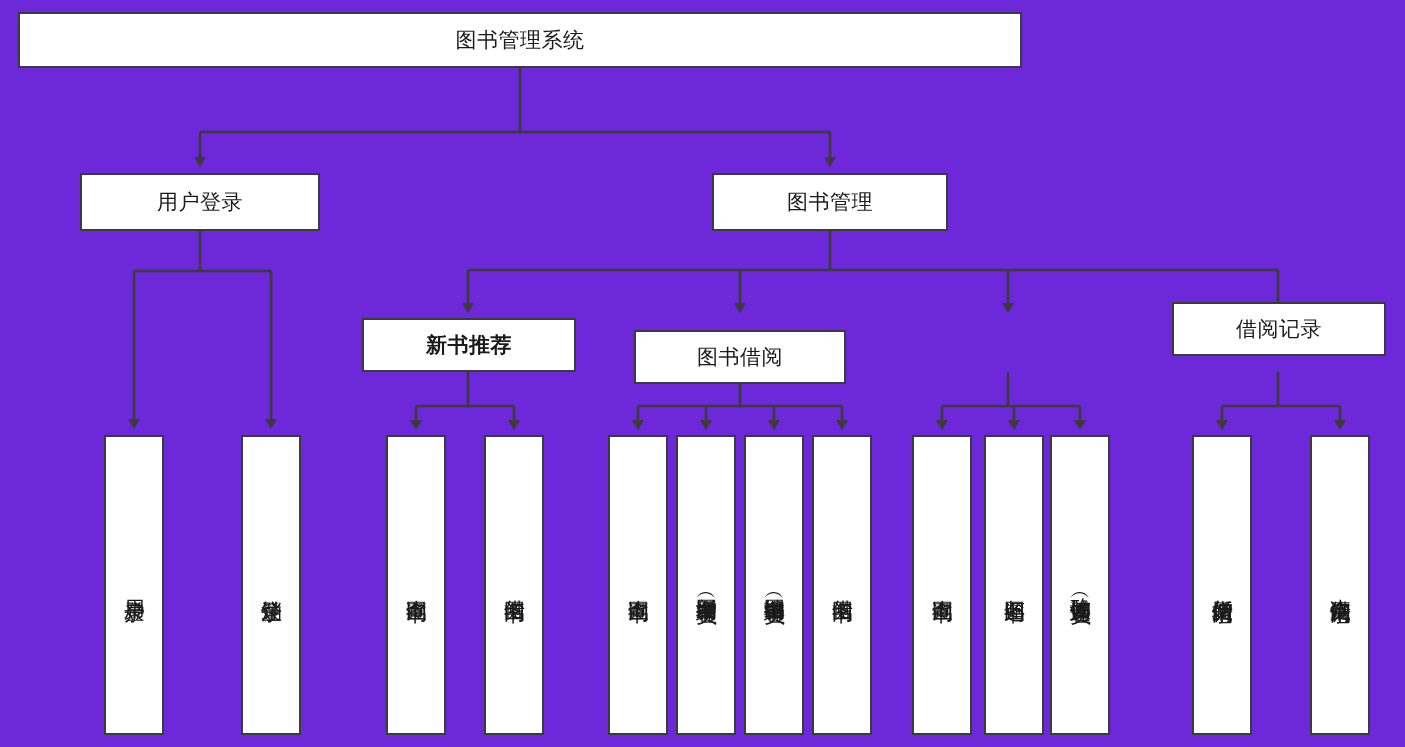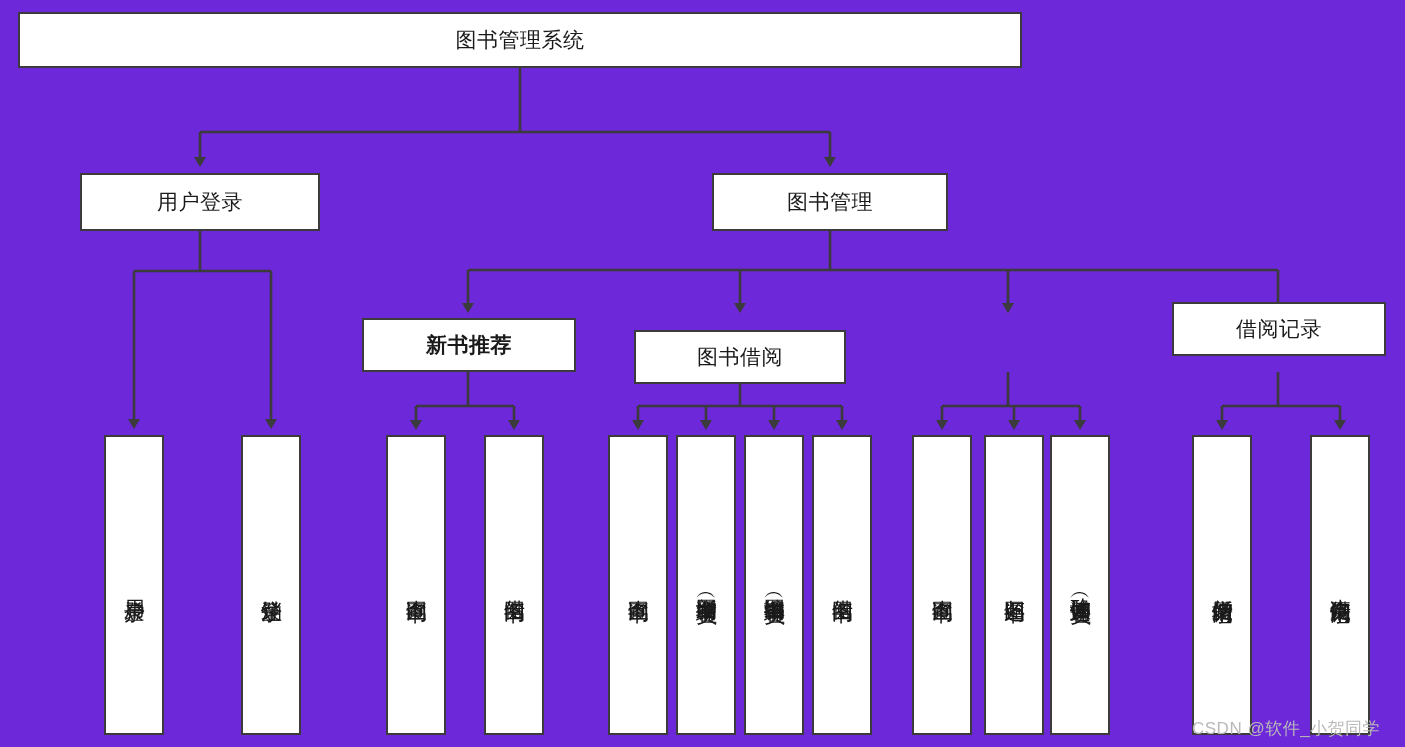"CSDN @软件_小贺同学" div.watermark { html: <div>CSDN @软件_小贺同学</div> -> none }
